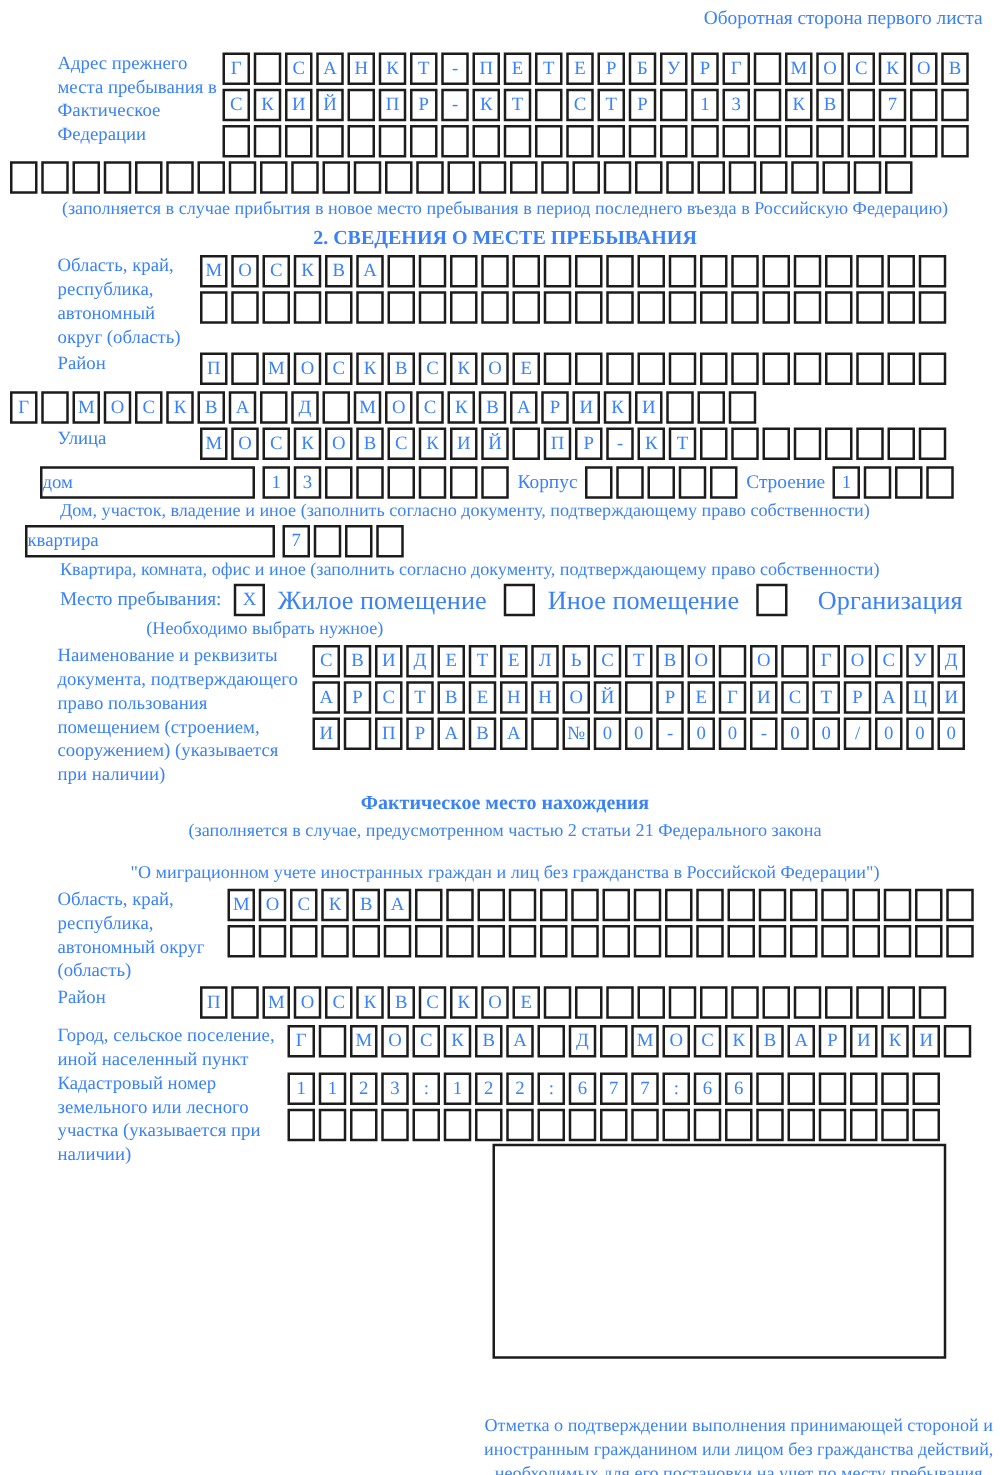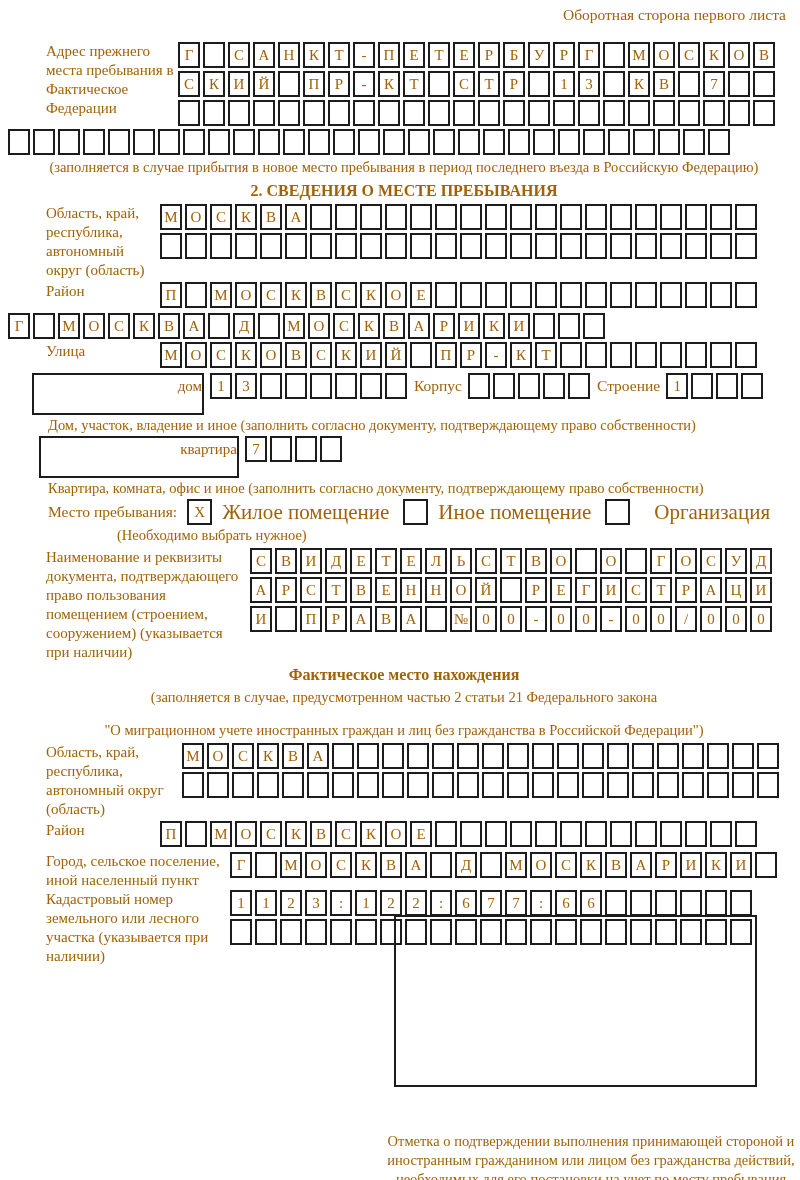"Оборотная сторона первого листа" .page { color: #a16207 -> #3b82f6 }
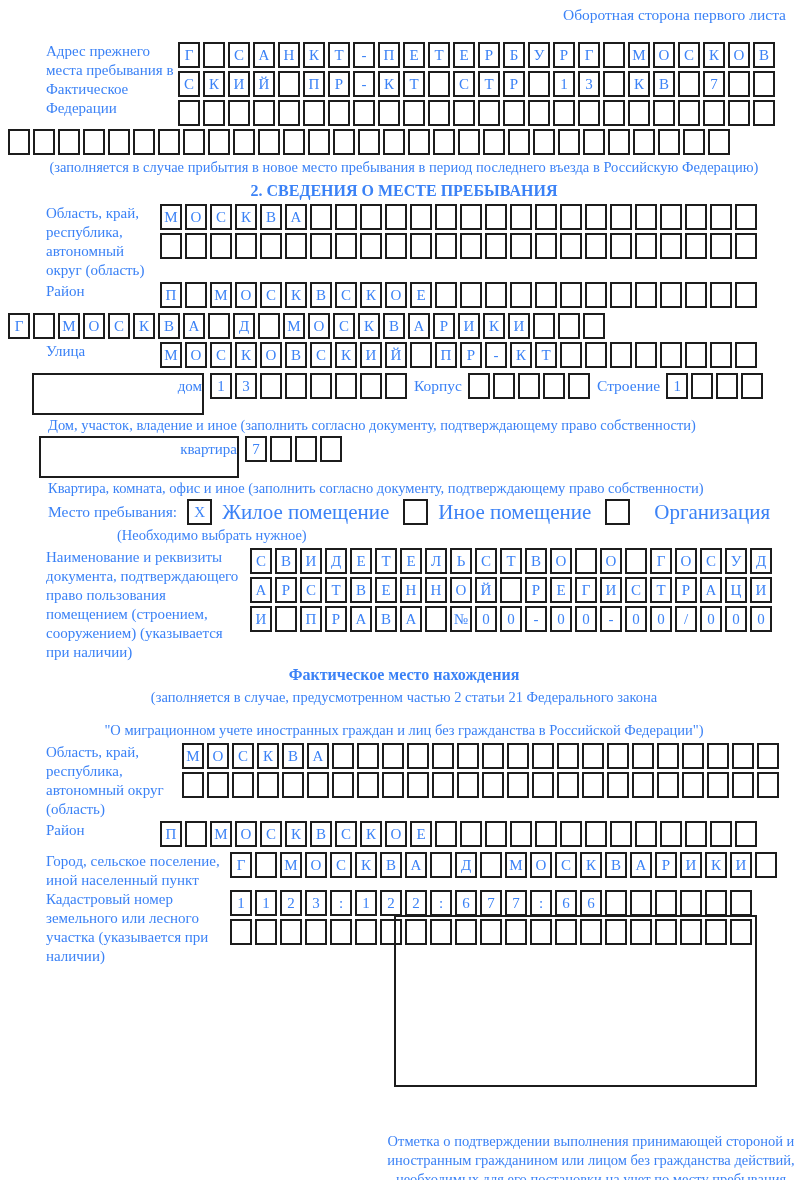"дом" .wide-box { height: 42px -> 26px; text-align: right -> left }
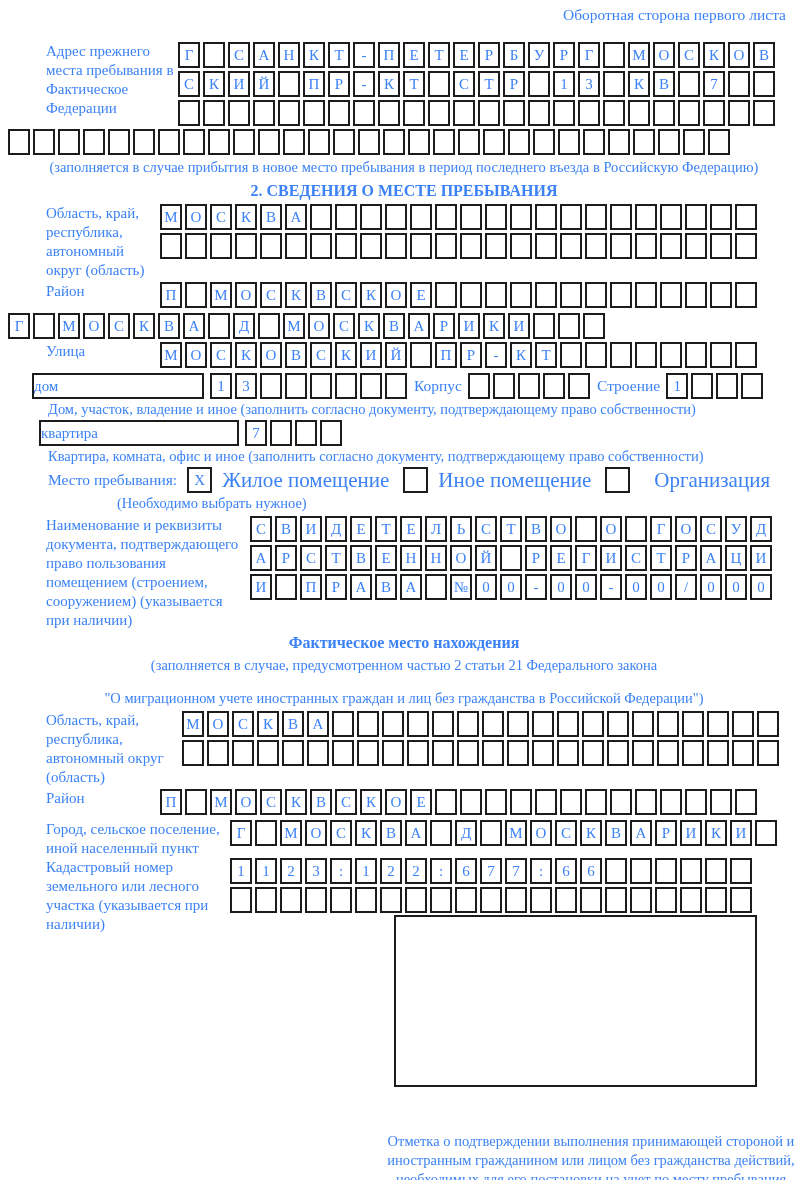"квартира" div.house-row { margin-left: 31px -> 12px }
